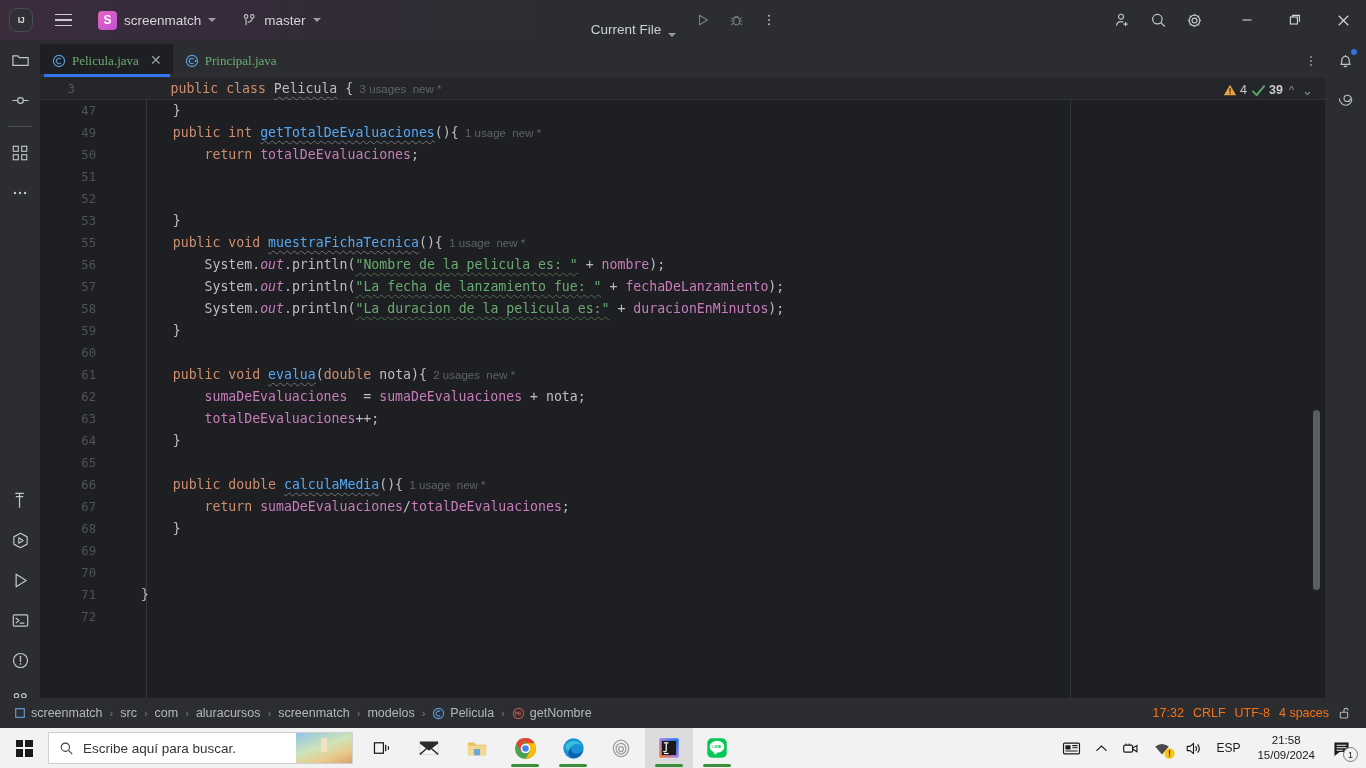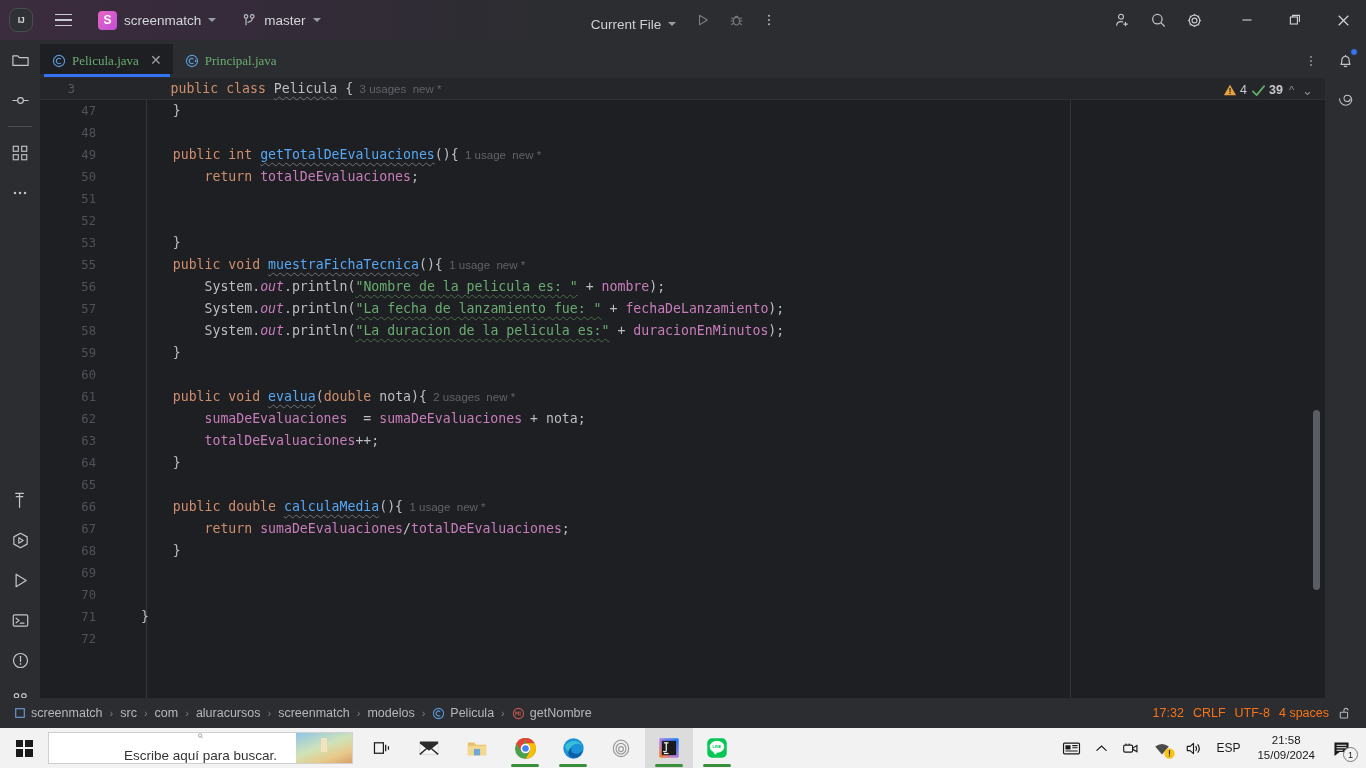"Current File" .runcfg { align-items: center -> flex-end }
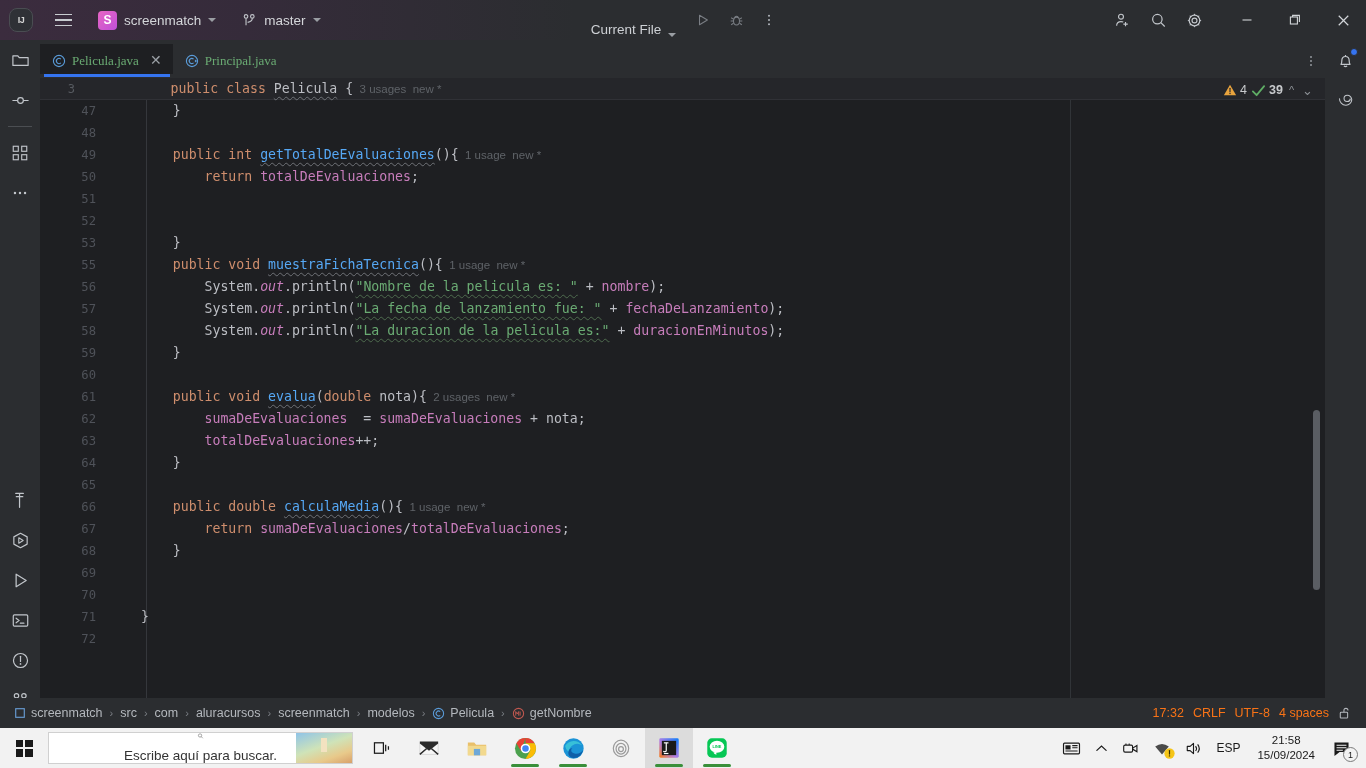"48" div.cl { html: <div><span>48</span><span></span></div> -> none }
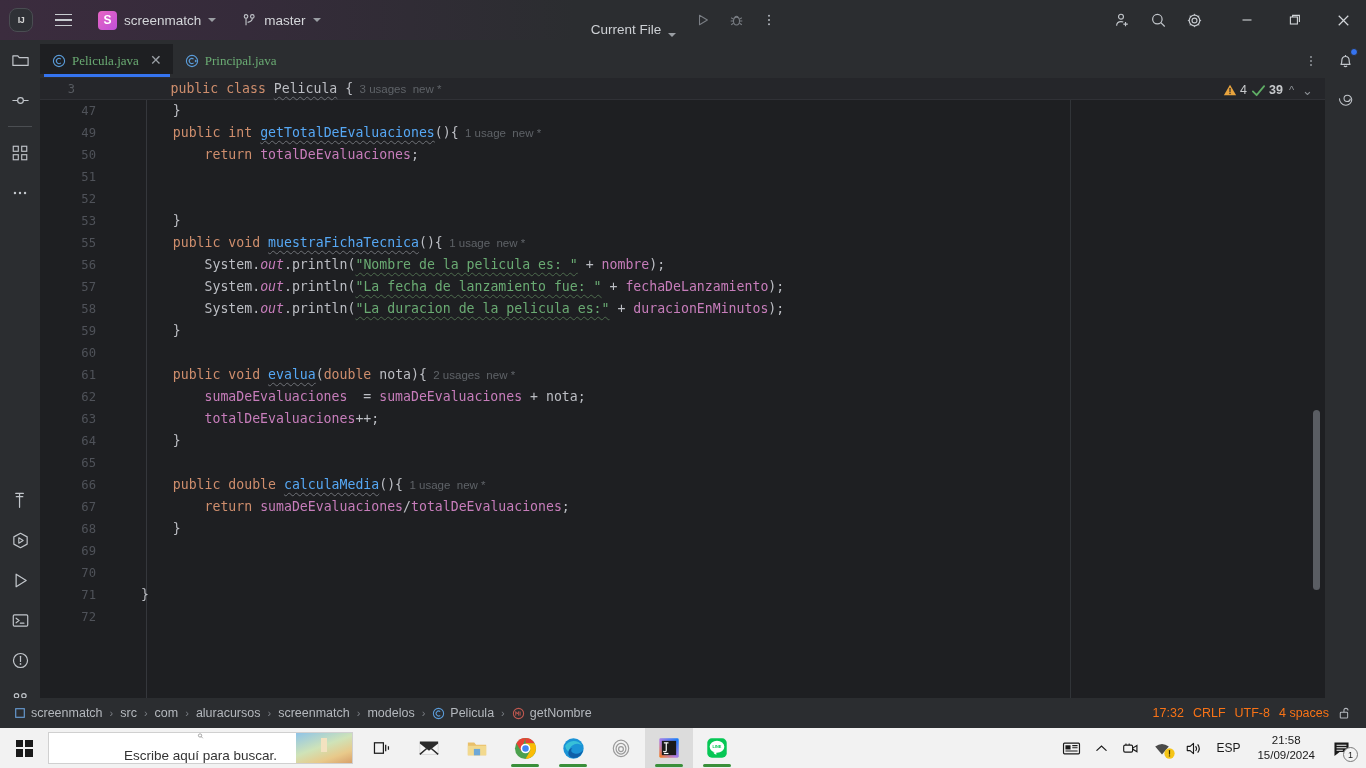"Escribe aquí para buscar." .searchbox { flex-direction: column -> none }
